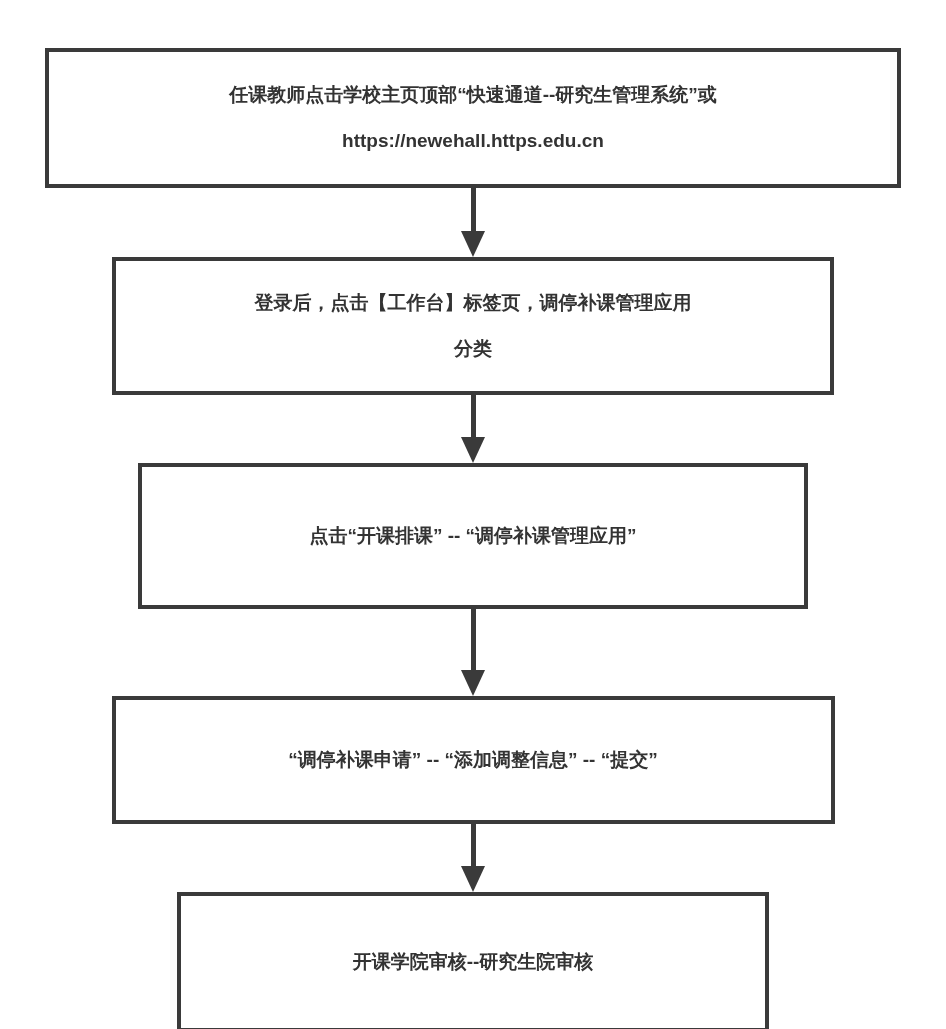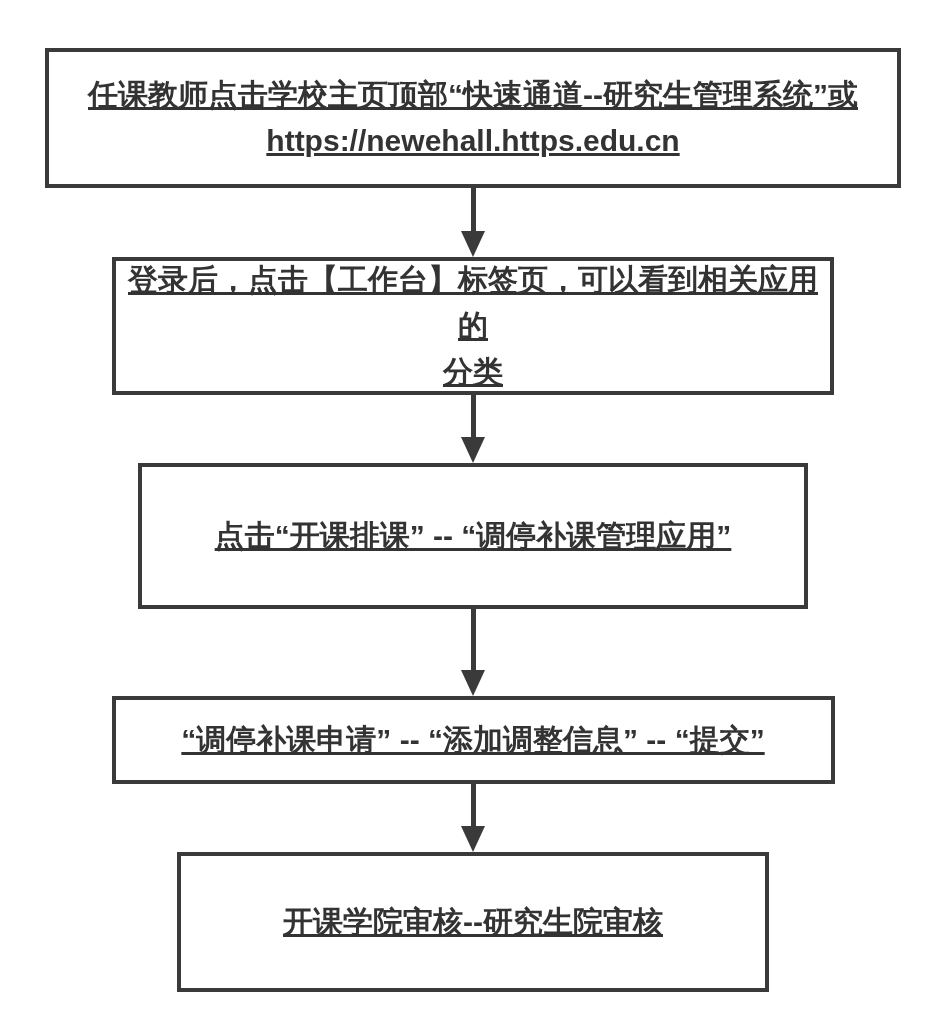"任课教师点击学校主页顶部“快速通道--研究生管理系统”或" .box { font-size: 30px -> 19px; text-decoration: underline -> none }
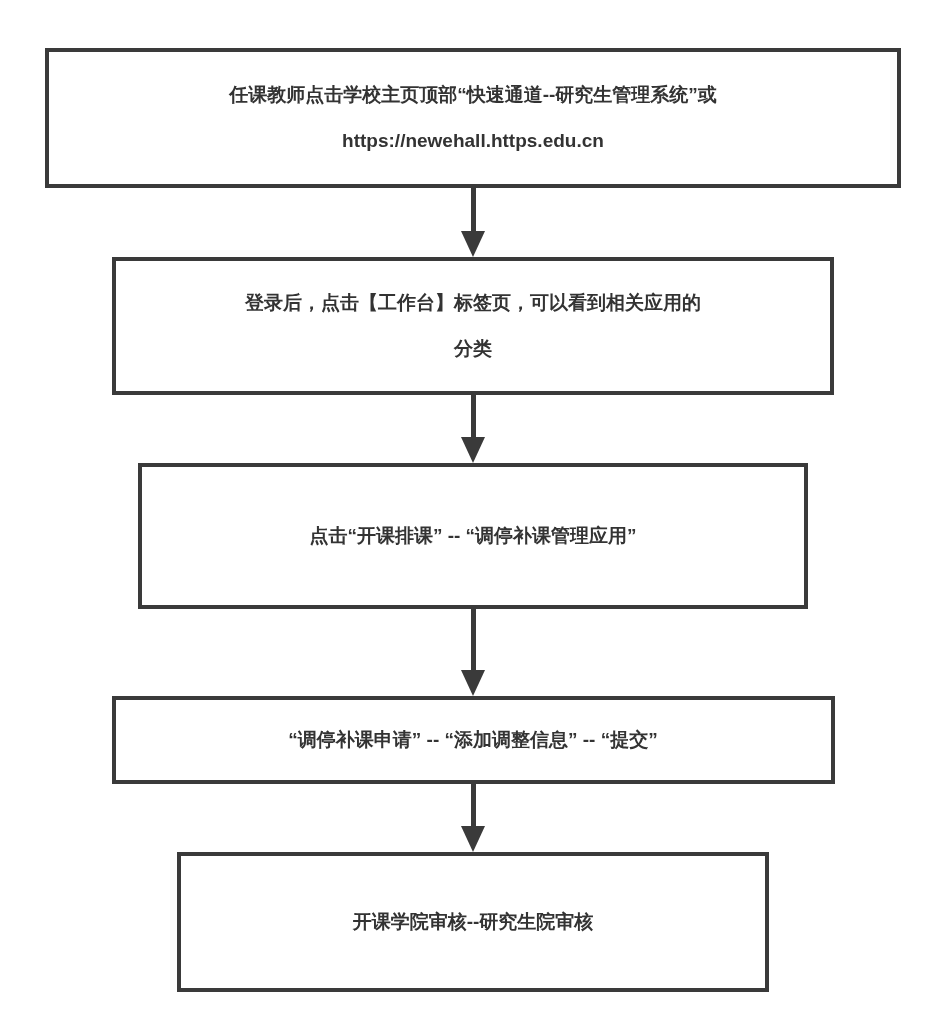"登录后，点击【工作台】标签页，可以看到相关应用的" div.tline { text: 可以看到相关应用的 -> 调停补课管理应用 }
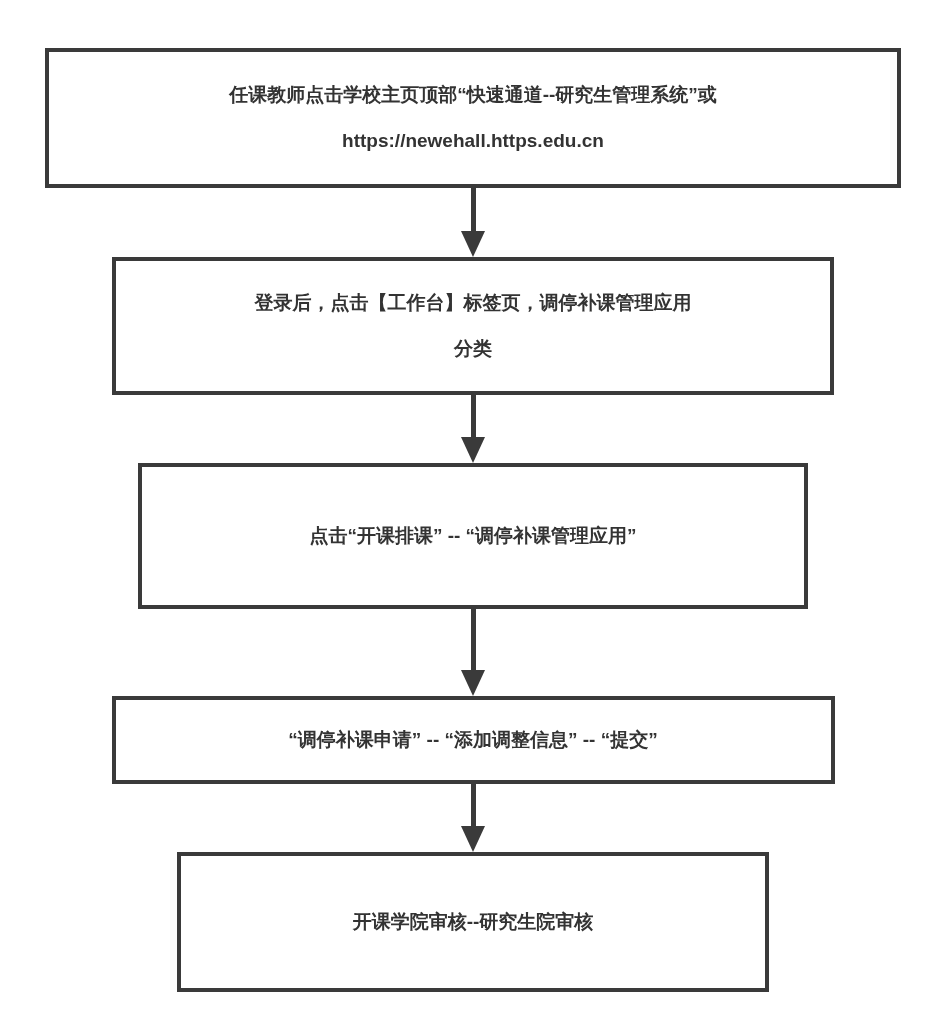"“调停补课申请” -- “添加调整信息” -- “提交”" .w4 { height: 88px -> 128px }
